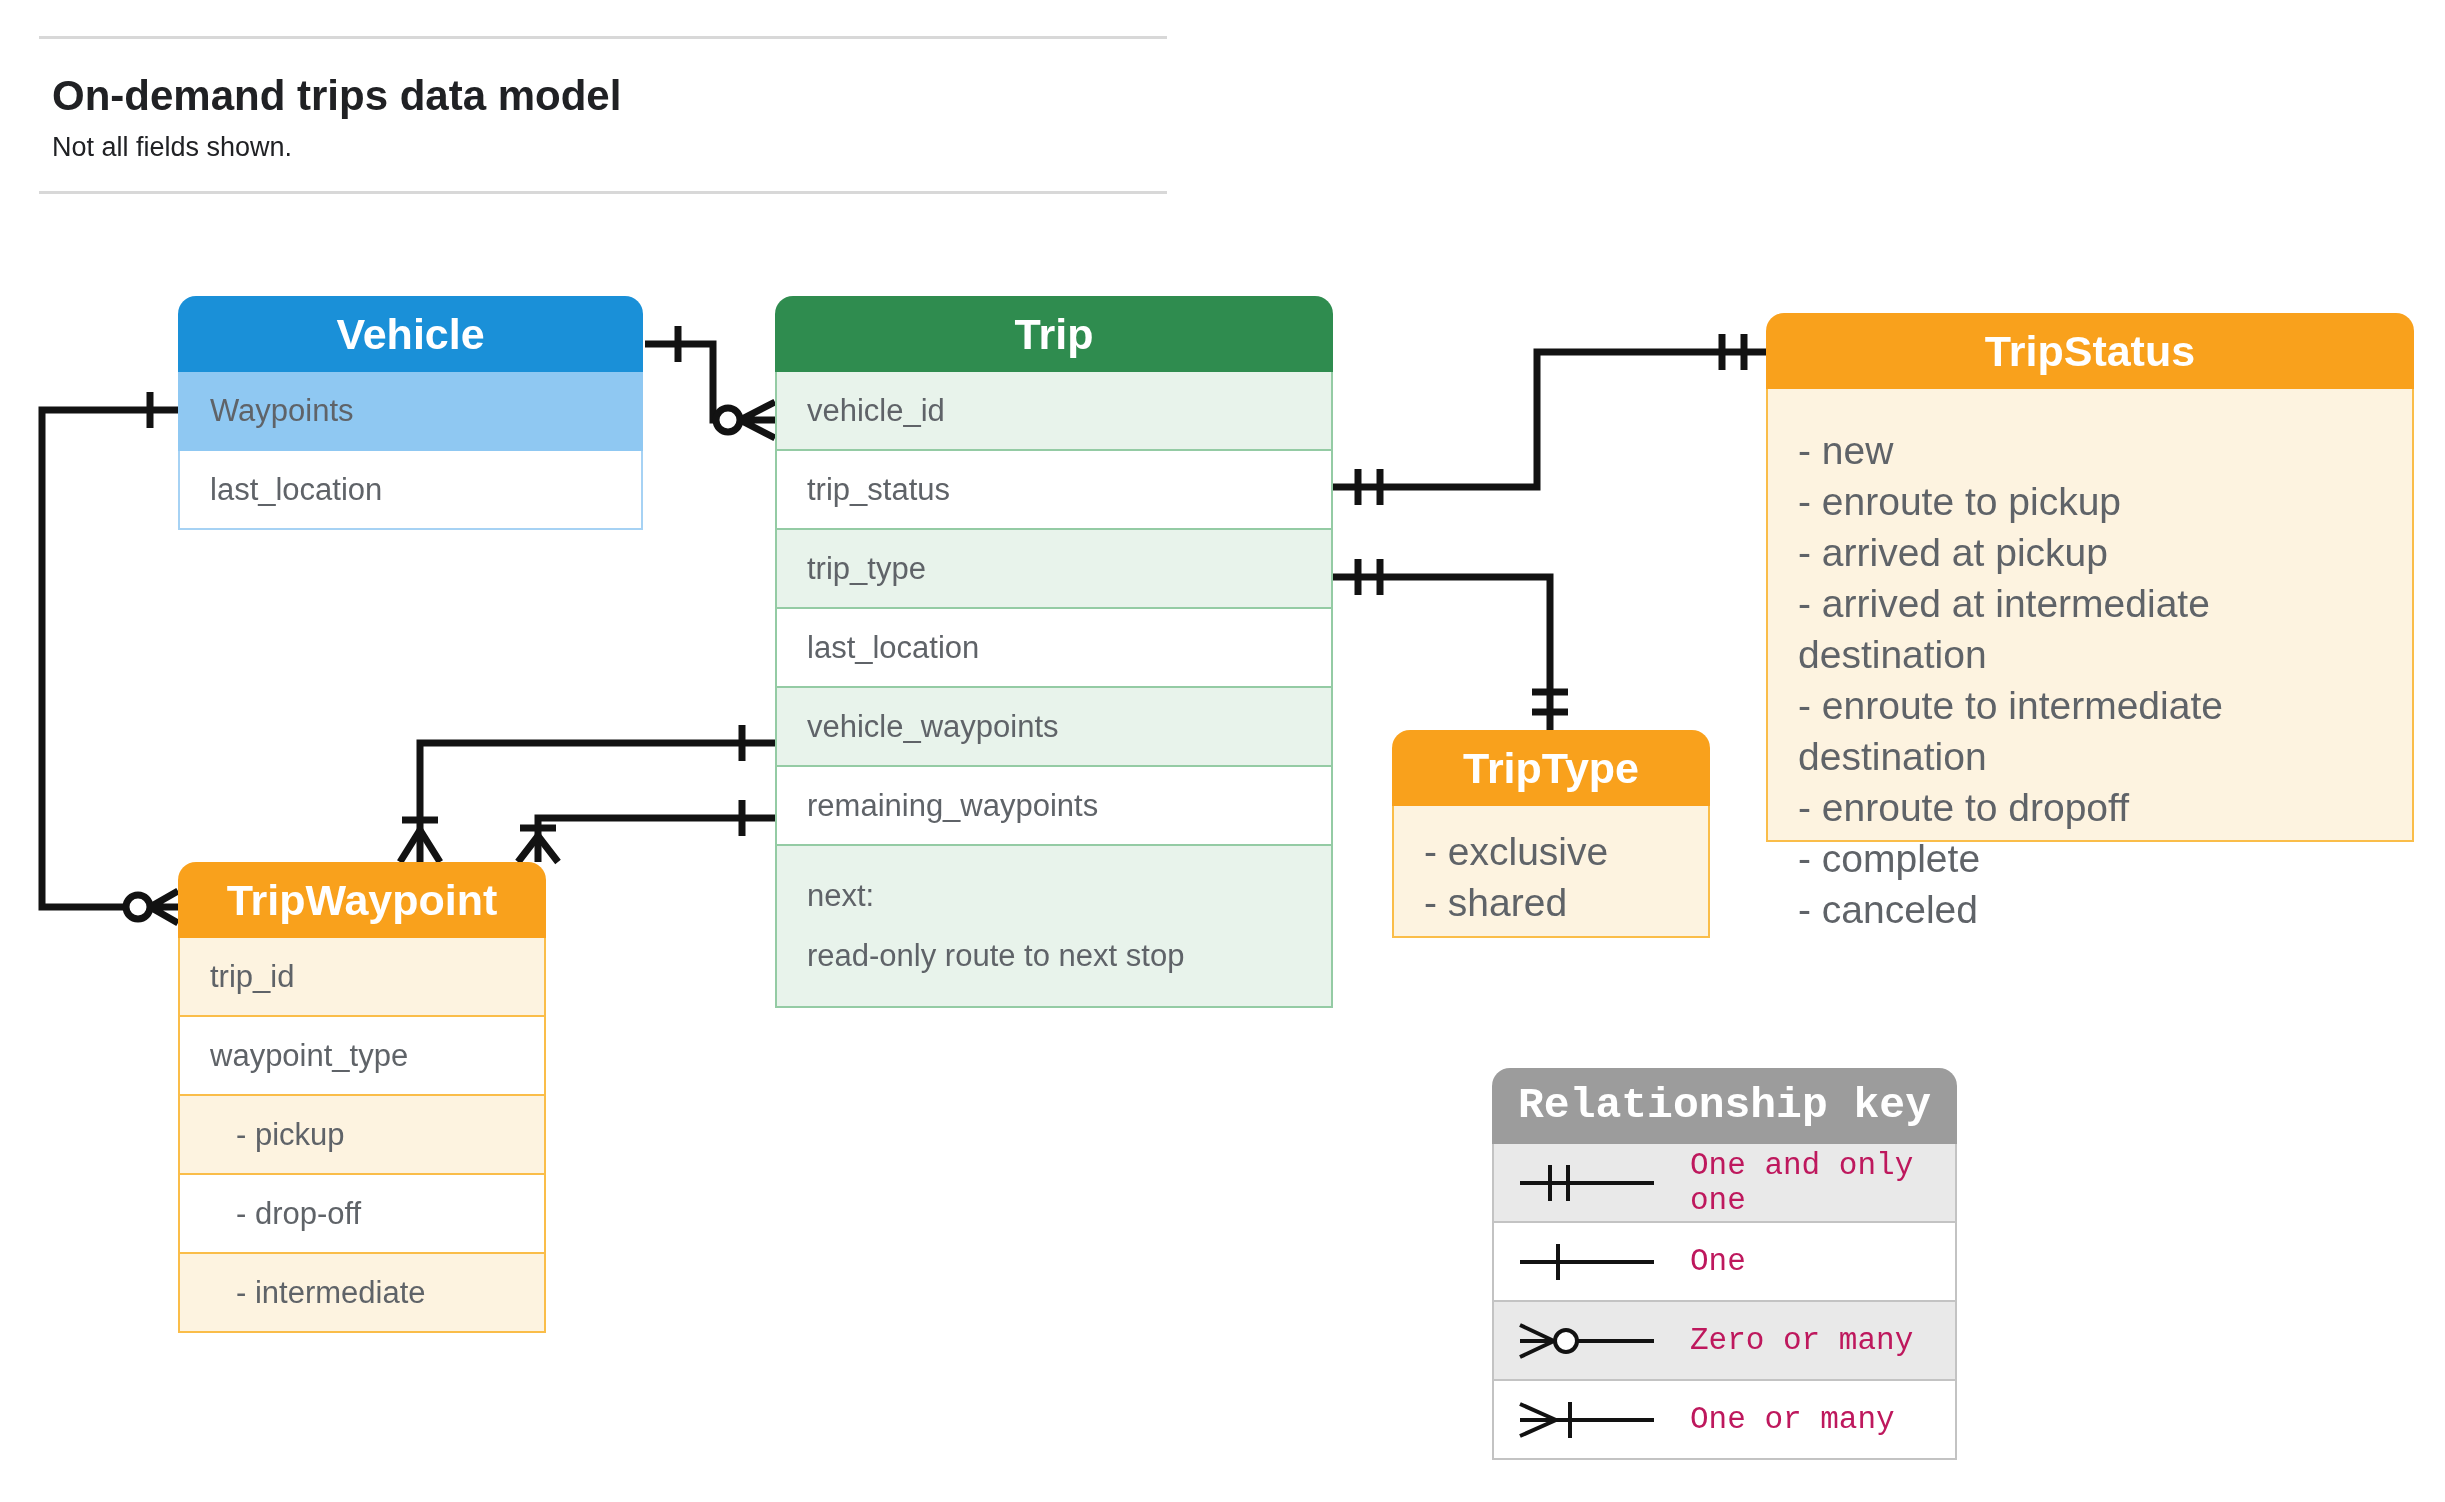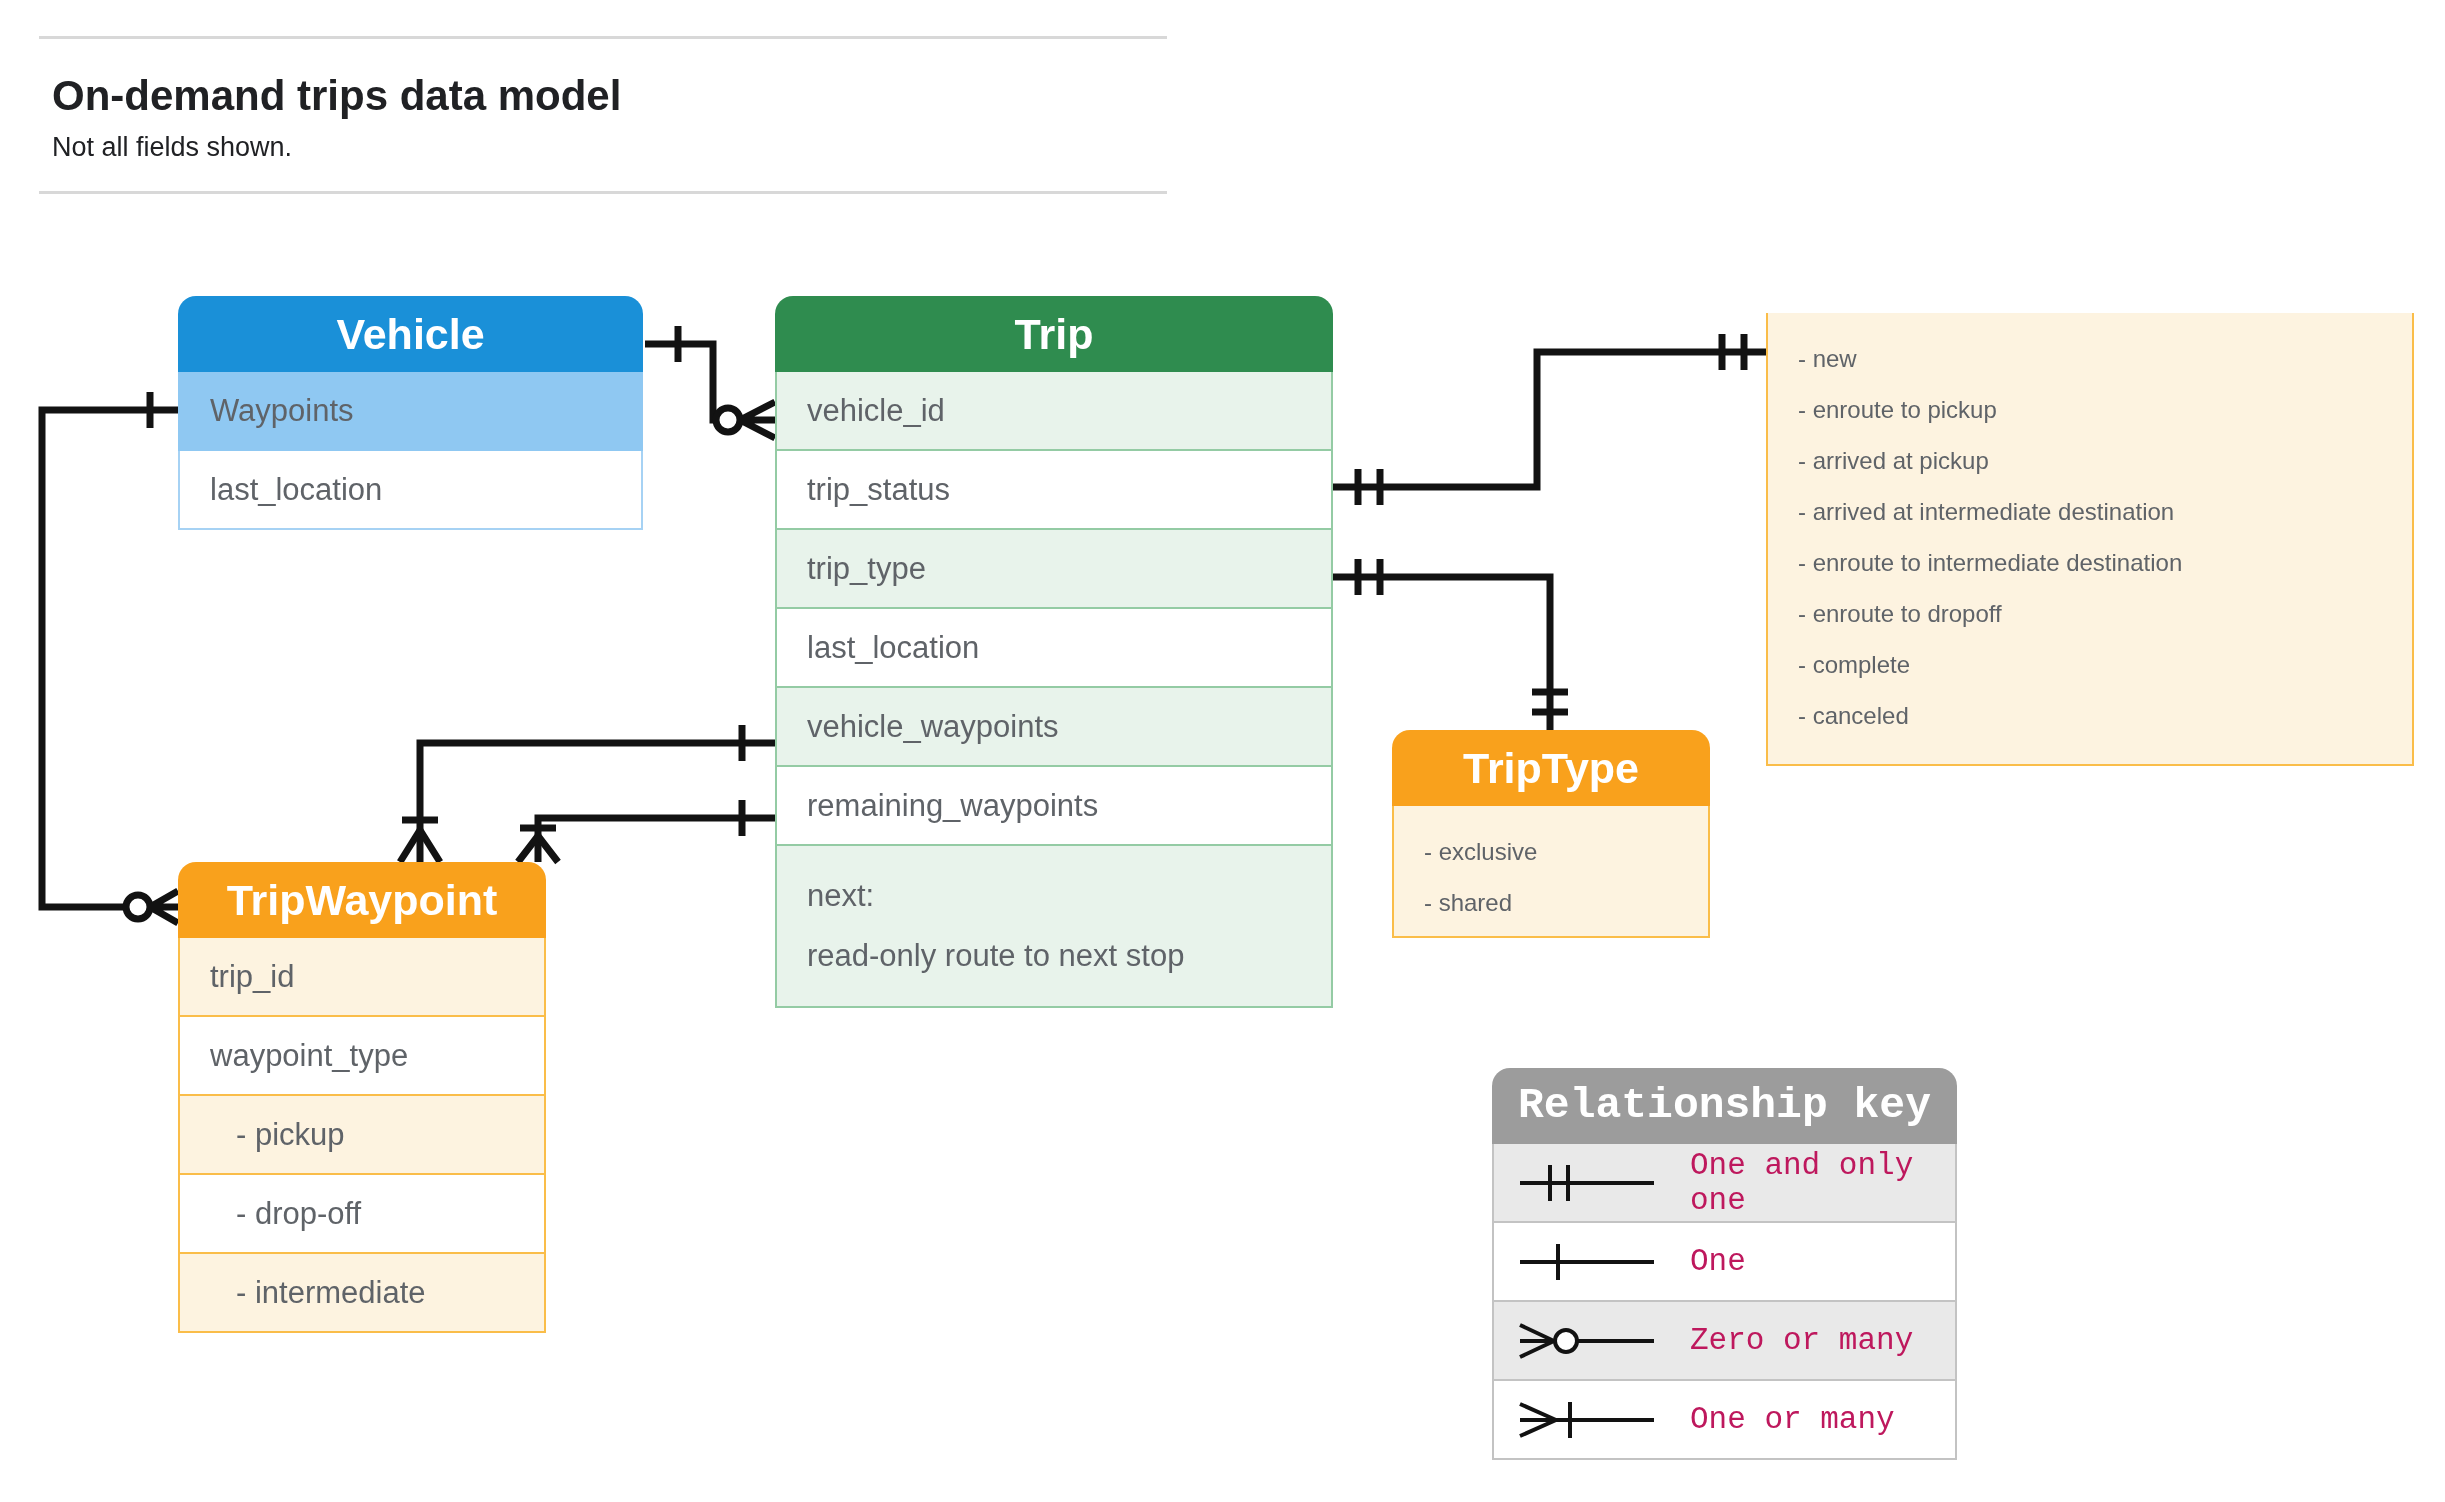"TripStatus" div.entity-header { html: none -> <div>TripStatus</div> }
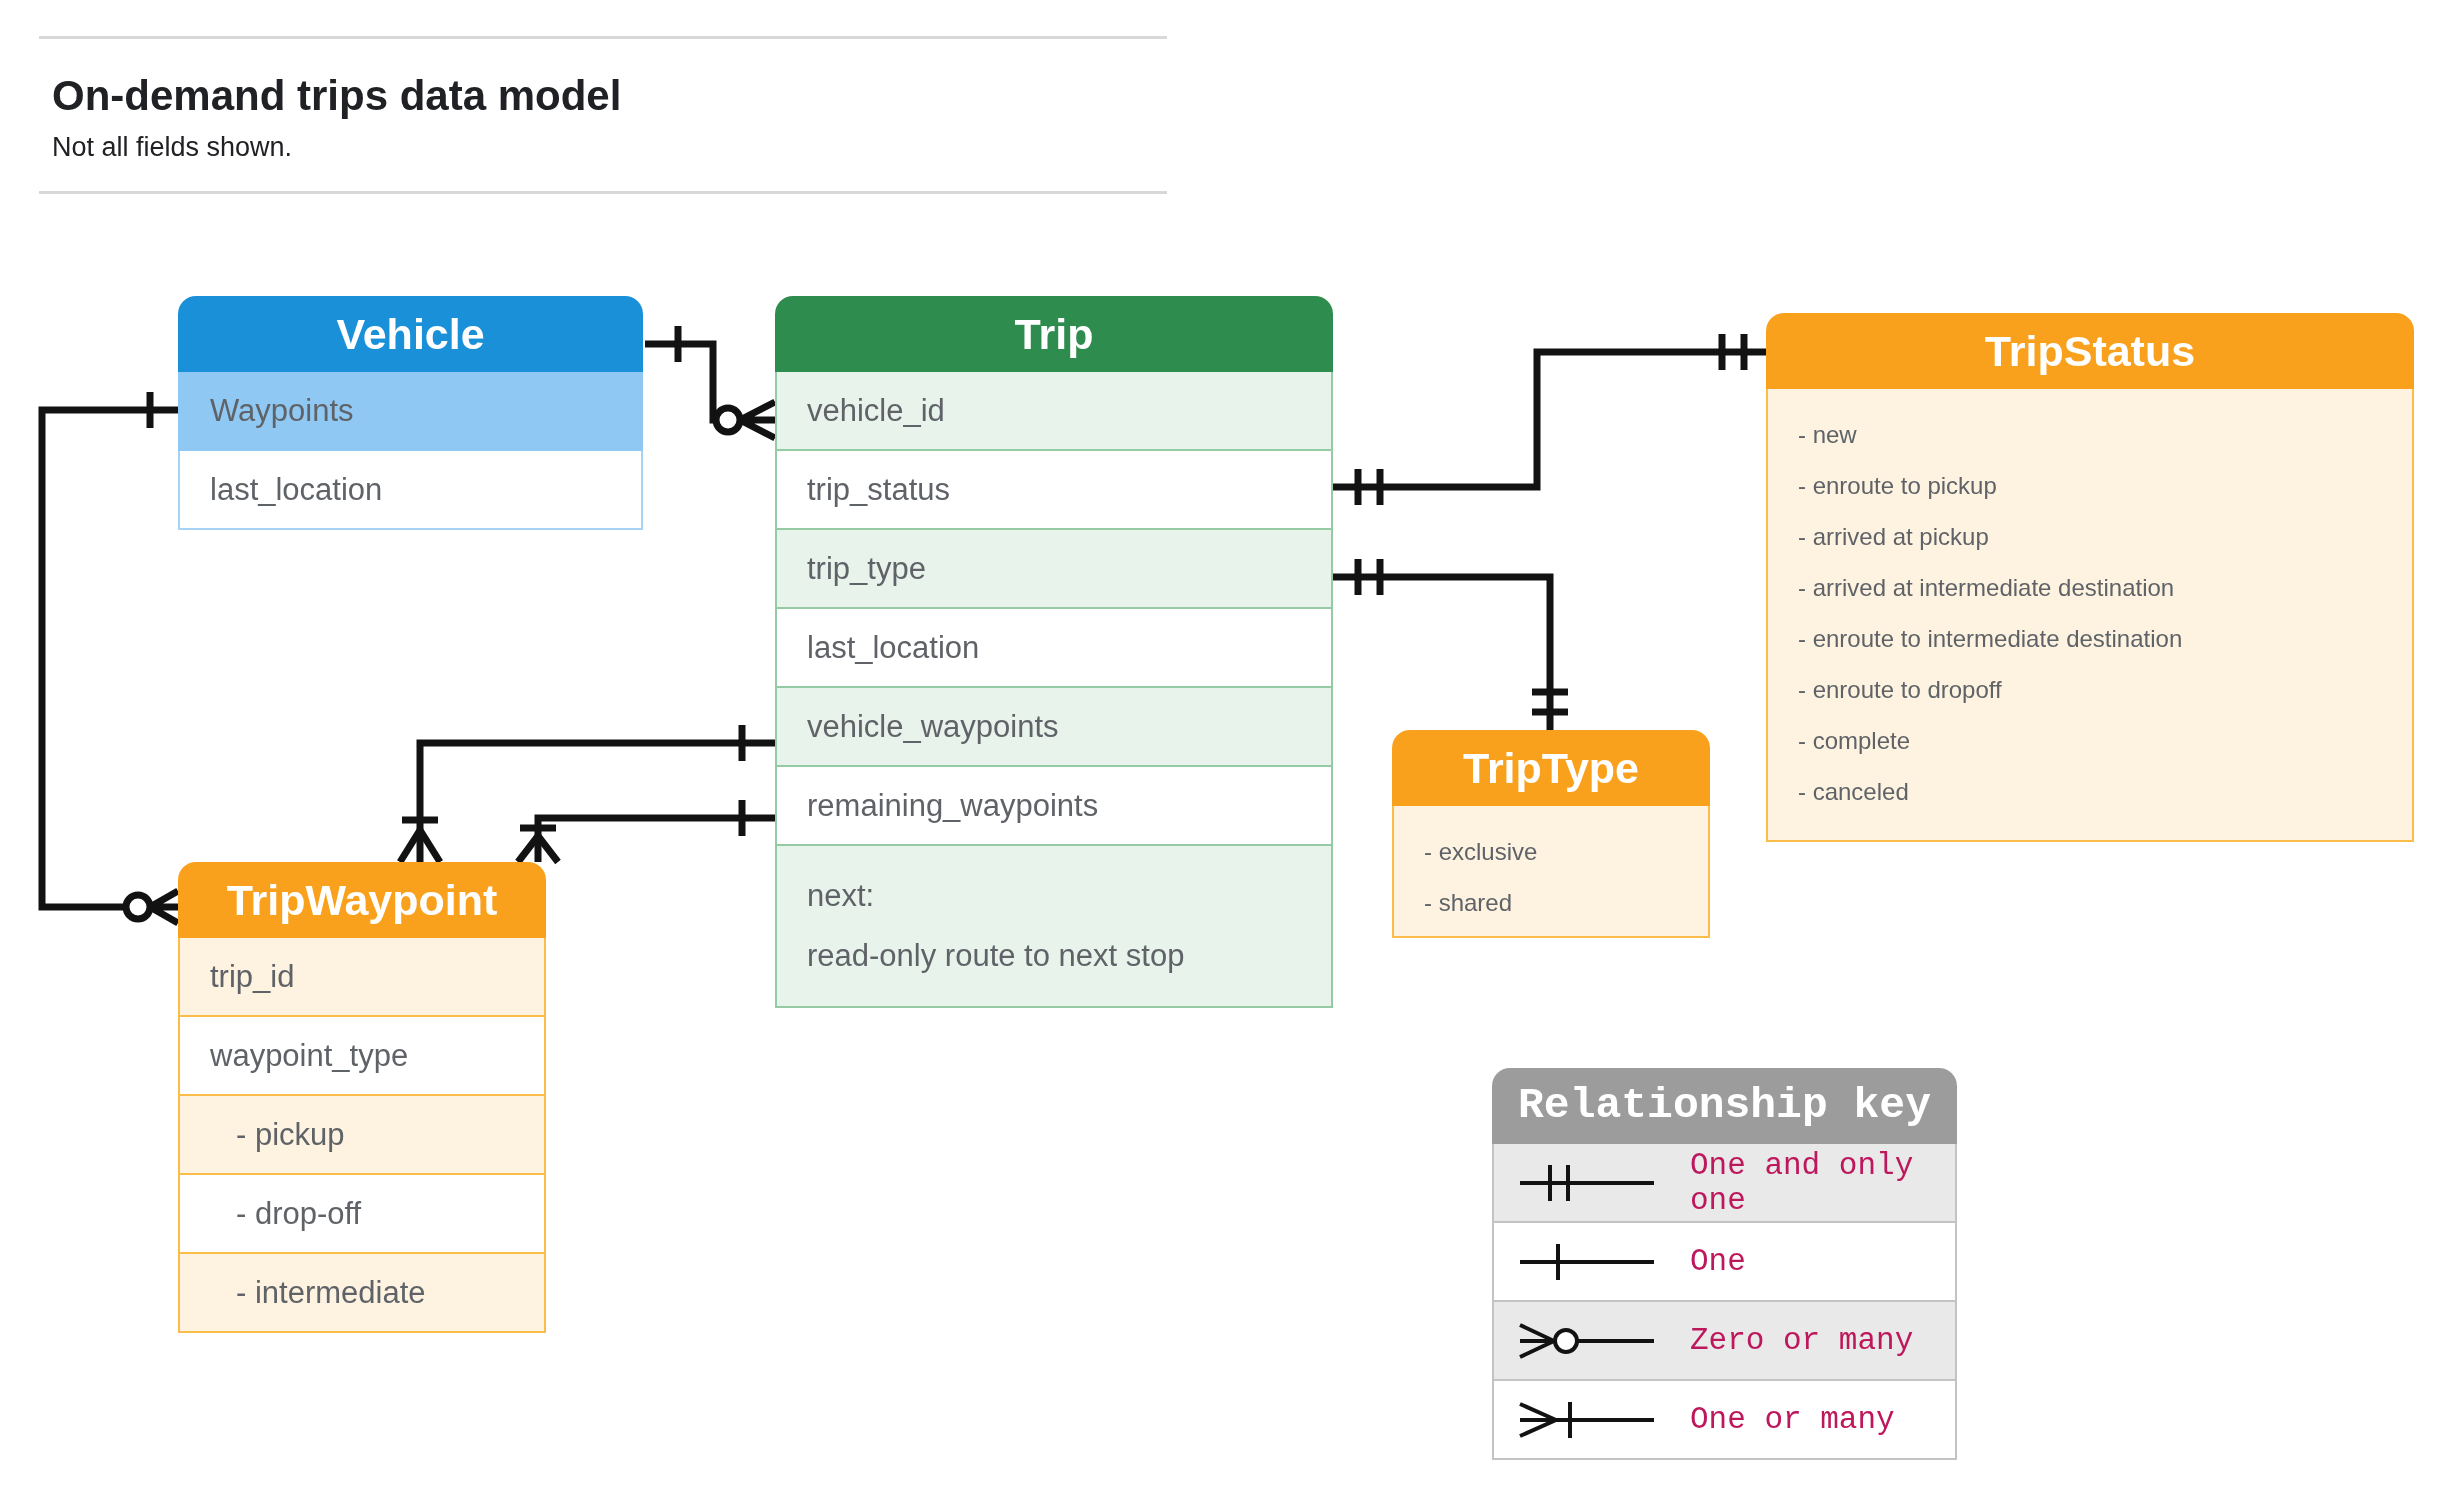"- new" .enum-body { font-size: 24px -> 39px; padding: 20px 30px -> 36px 30px }
